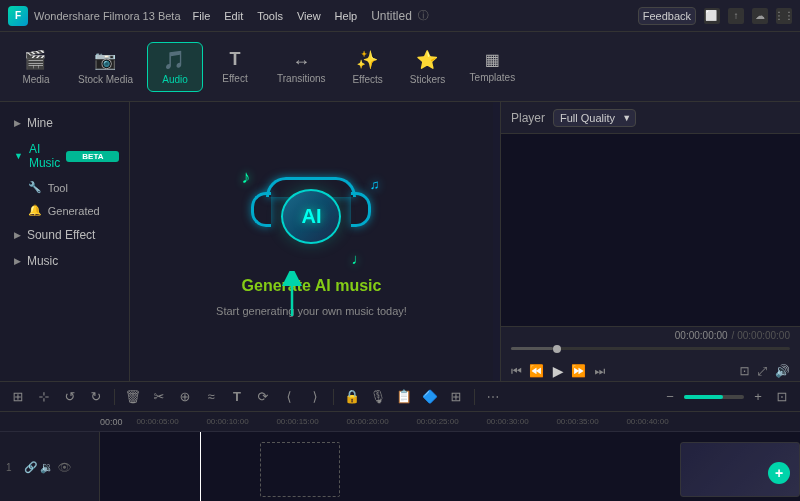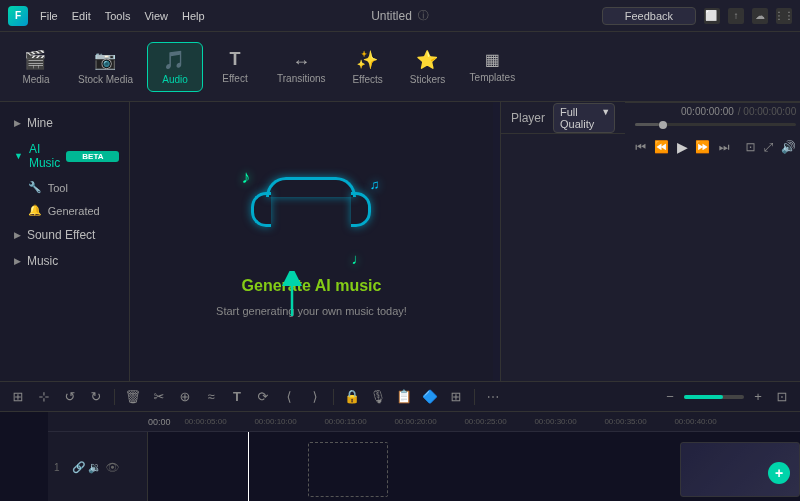"Wondershare Filmora 13 Beta" span.title-bar-app-name { html: none -> <span>Wondershare Filmora 13 Beta</span> }
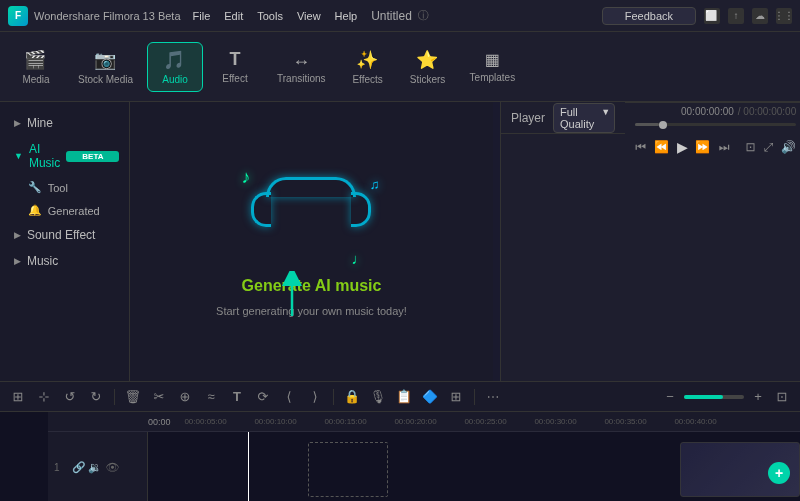"Feedback" .feedback-btn { padding: 2px 22px -> 2px 4px }
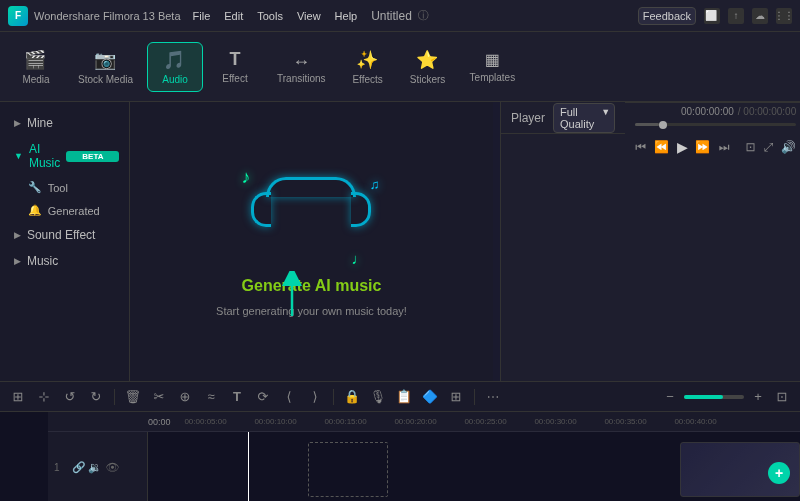"Player" .player-panel { flex-direction: row -> column }
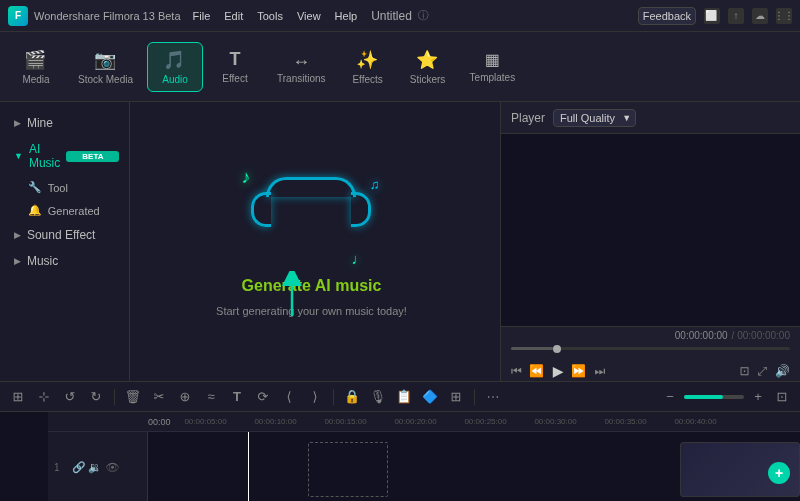"AI" div.ai-badge-circle { html: none -> <div>AI</div> }
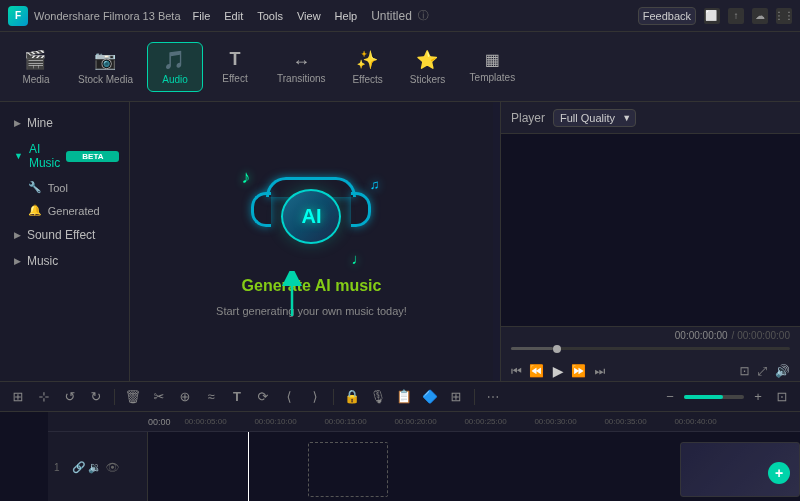"00:00" .timeline { padding-left: 48px -> none }
